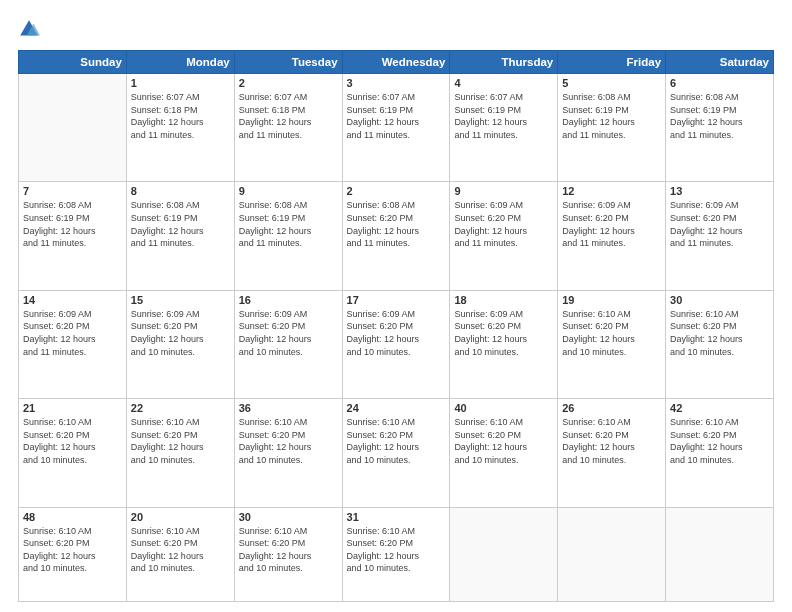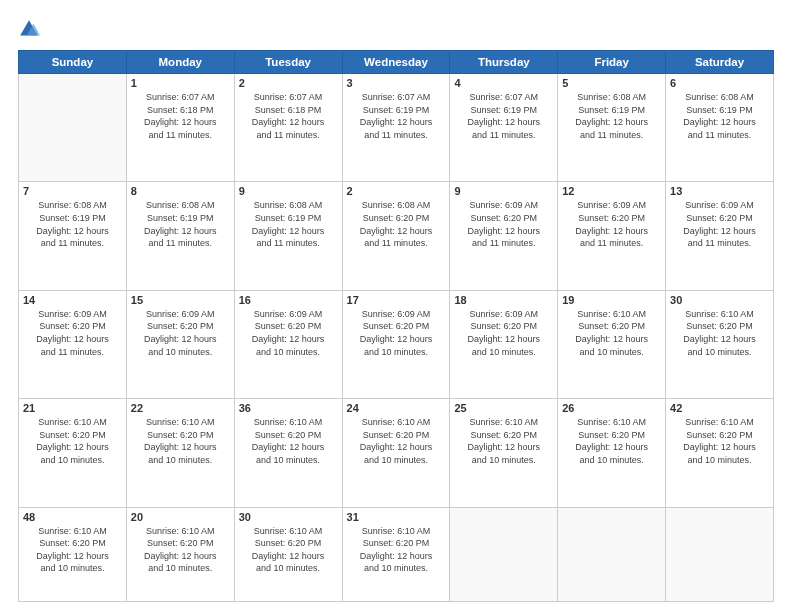"Sunday" .calendar th { text-align: center -> right }
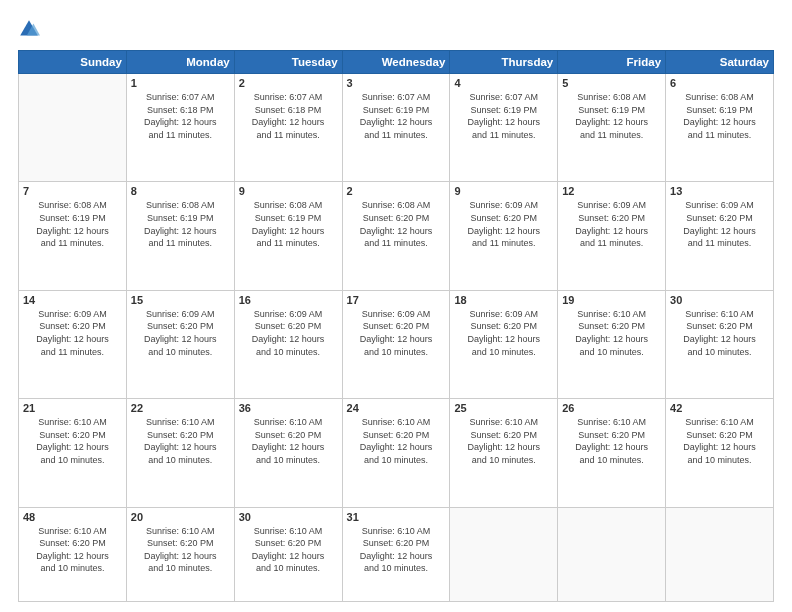"Sunrise: 6:07 AM" .day-info { text-align: center -> none }
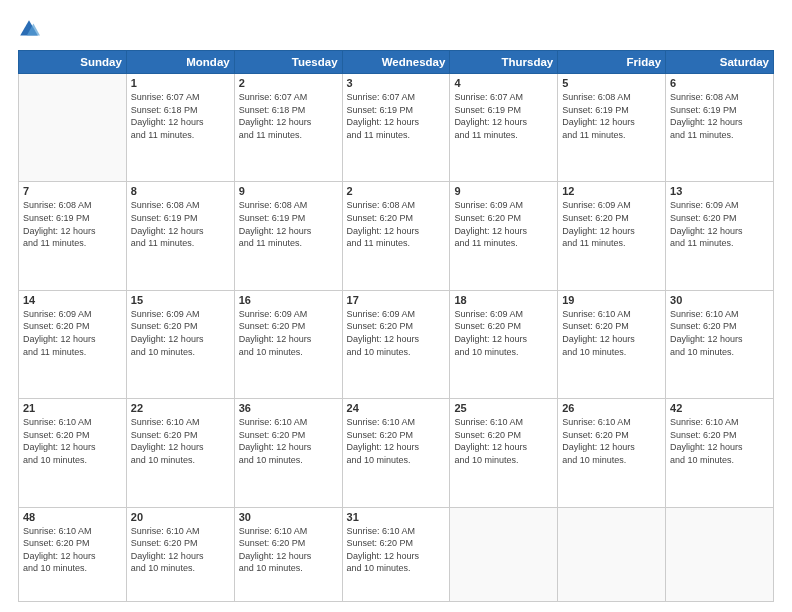"25" span.day-number { text: 25 -> 40 }
